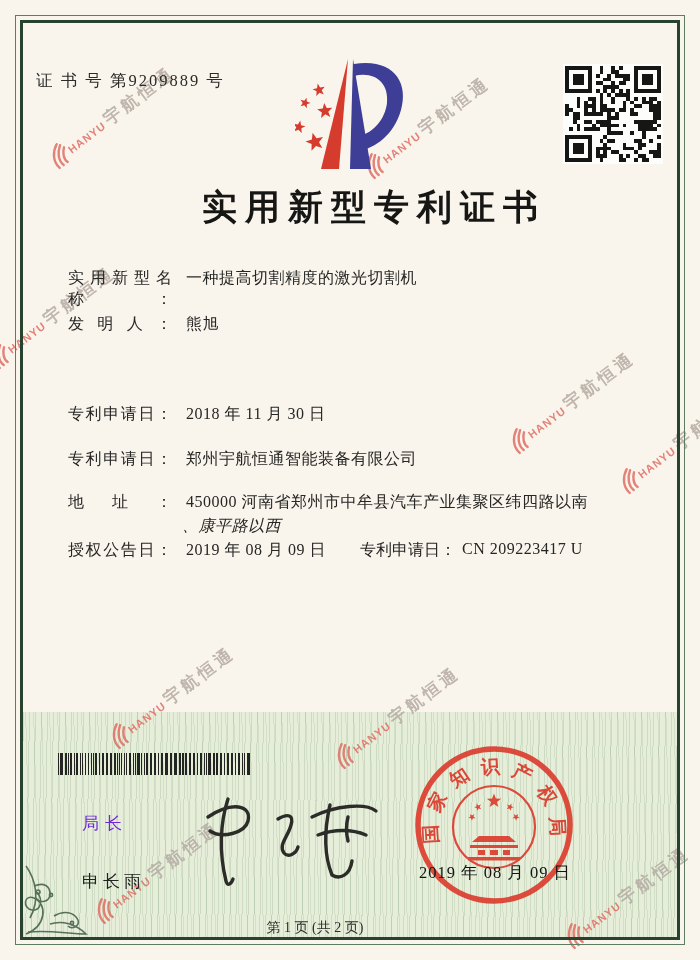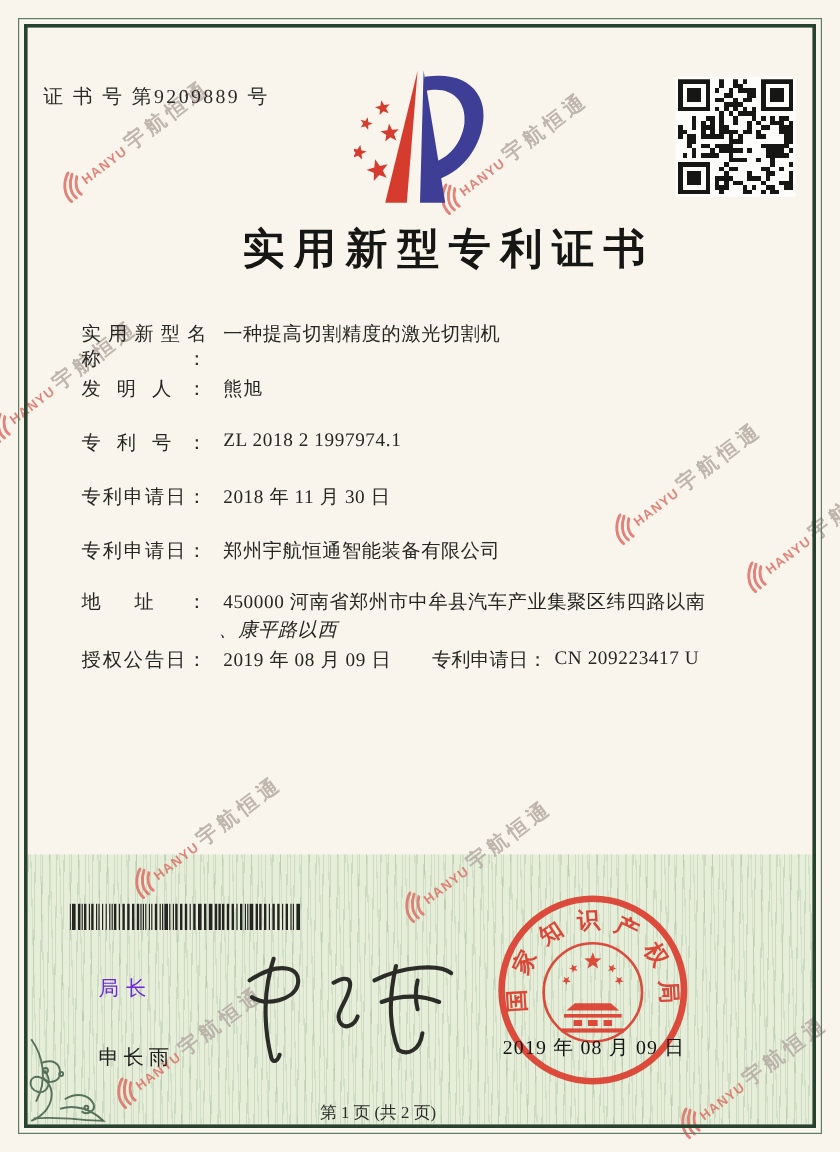"专利号： ZL 2018 2 1997974.1" div.row { html: <div> <span>专利号：</span> <span>ZL 2018 2 1997974.1</span> </div> -> none }
